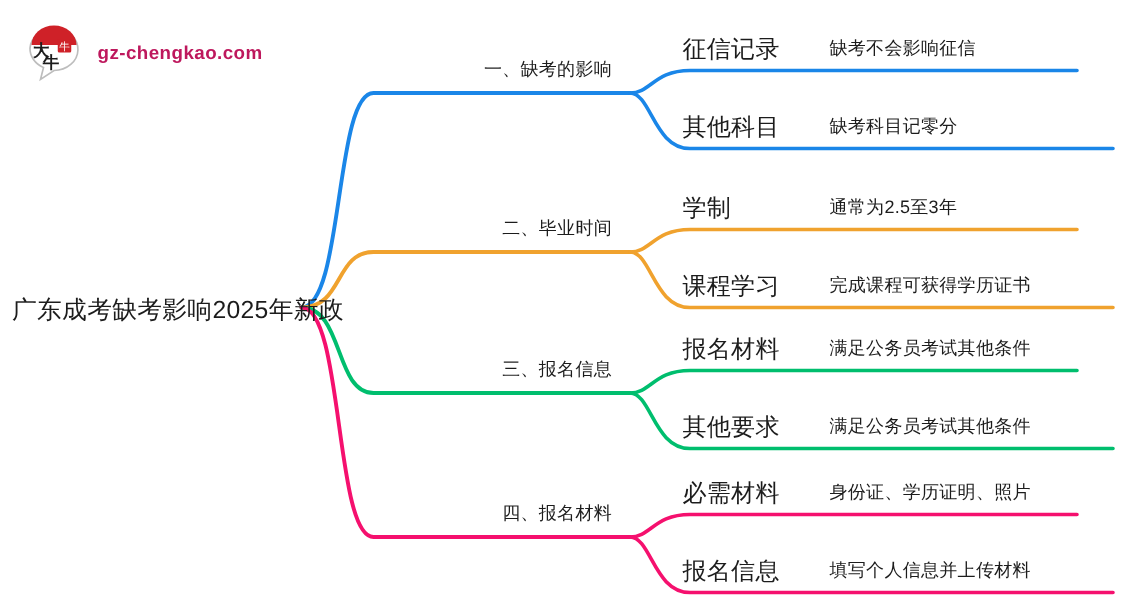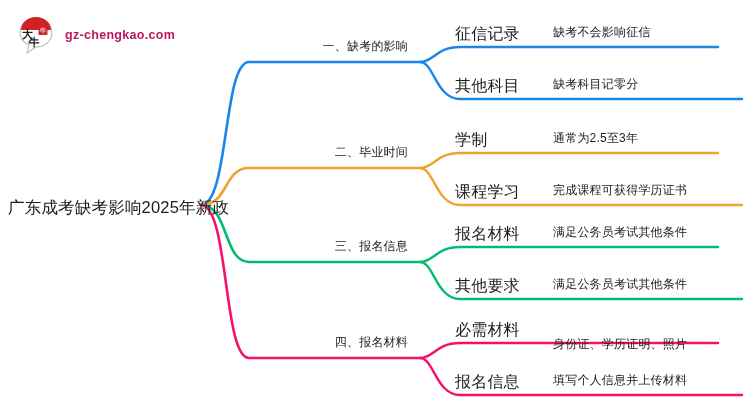"身份证、学历证明、照片" div.node { margin-top: 16px -> none }
